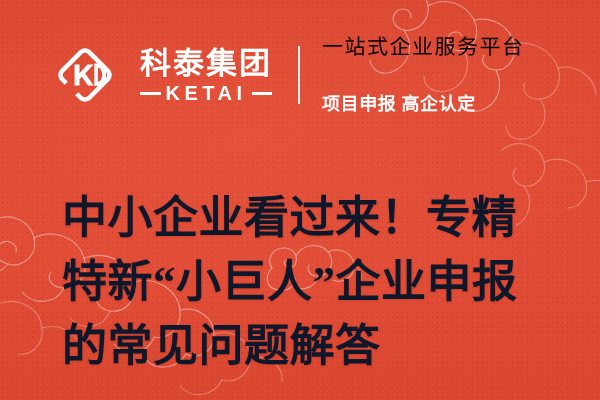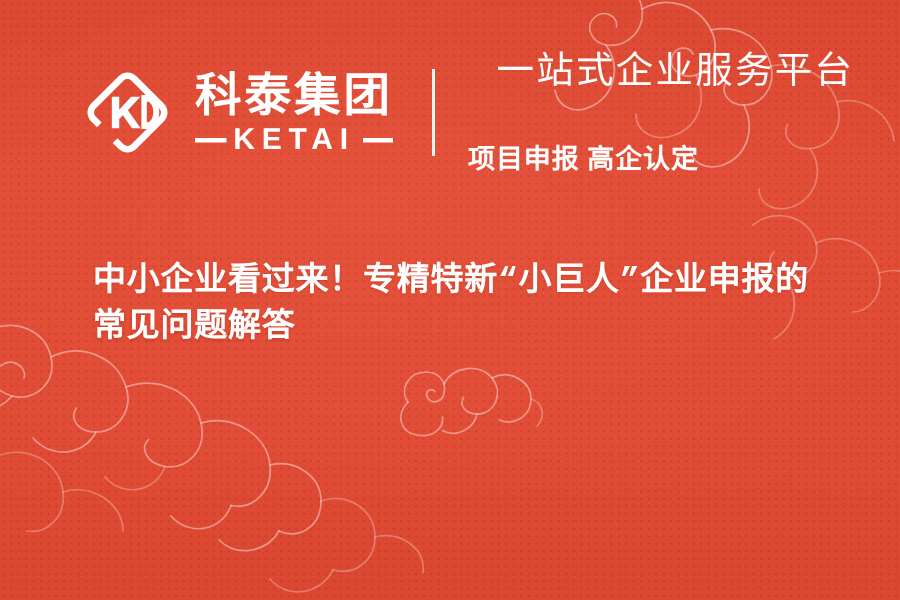"科泰集团" .brand { gap: 16px -> 26px }
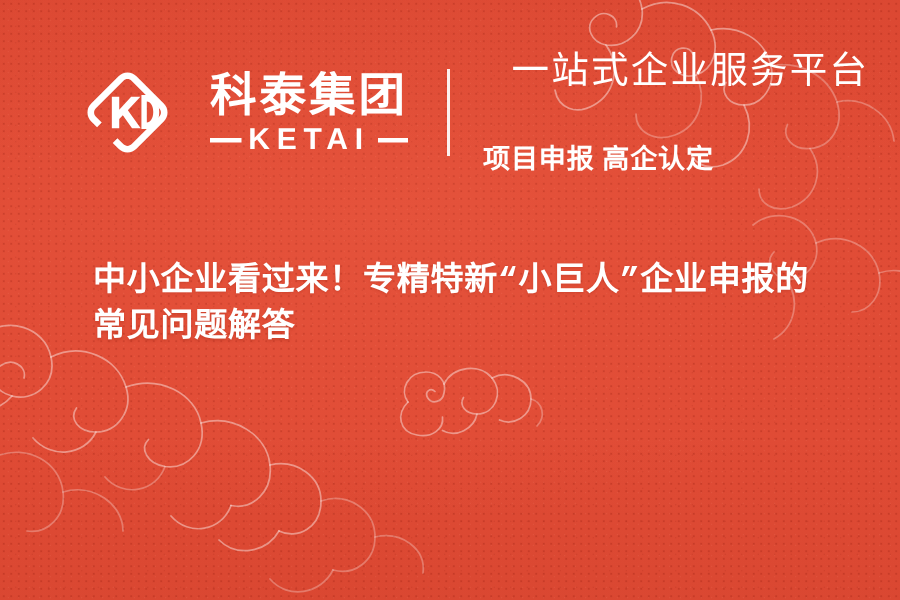"一站式企业服务平台" .tagline-main { color: #ffffff -> #000000; font-size: 25px -> 21px; margin-left: 19px -> none }
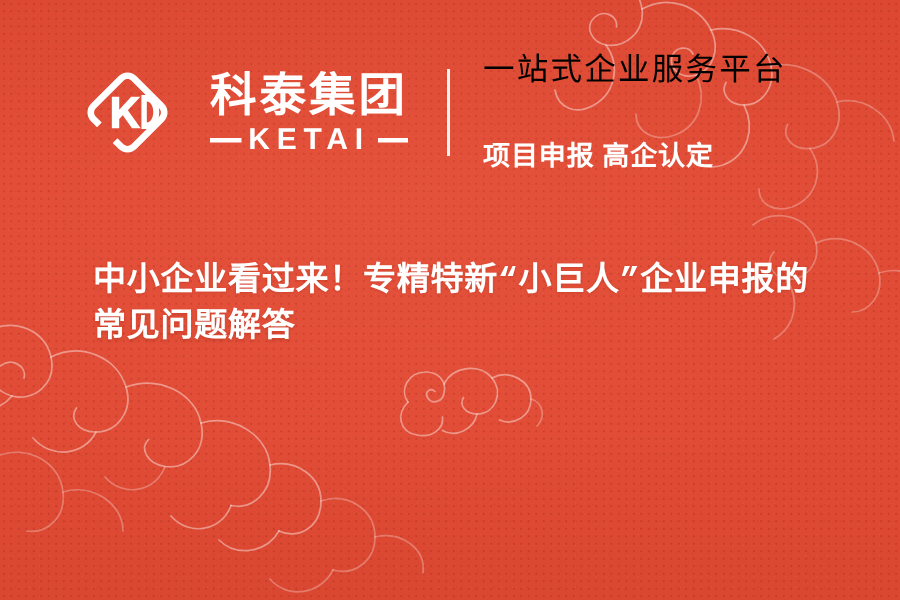"中小企业看过来！专精特新“小巨人”企业申报的常见问题解答" .headline { color: #ffffff -> #0f172a; font-family: Liberation Mono, monospace -> Liberation Serif, serif; font-size: 22px -> 45px }
